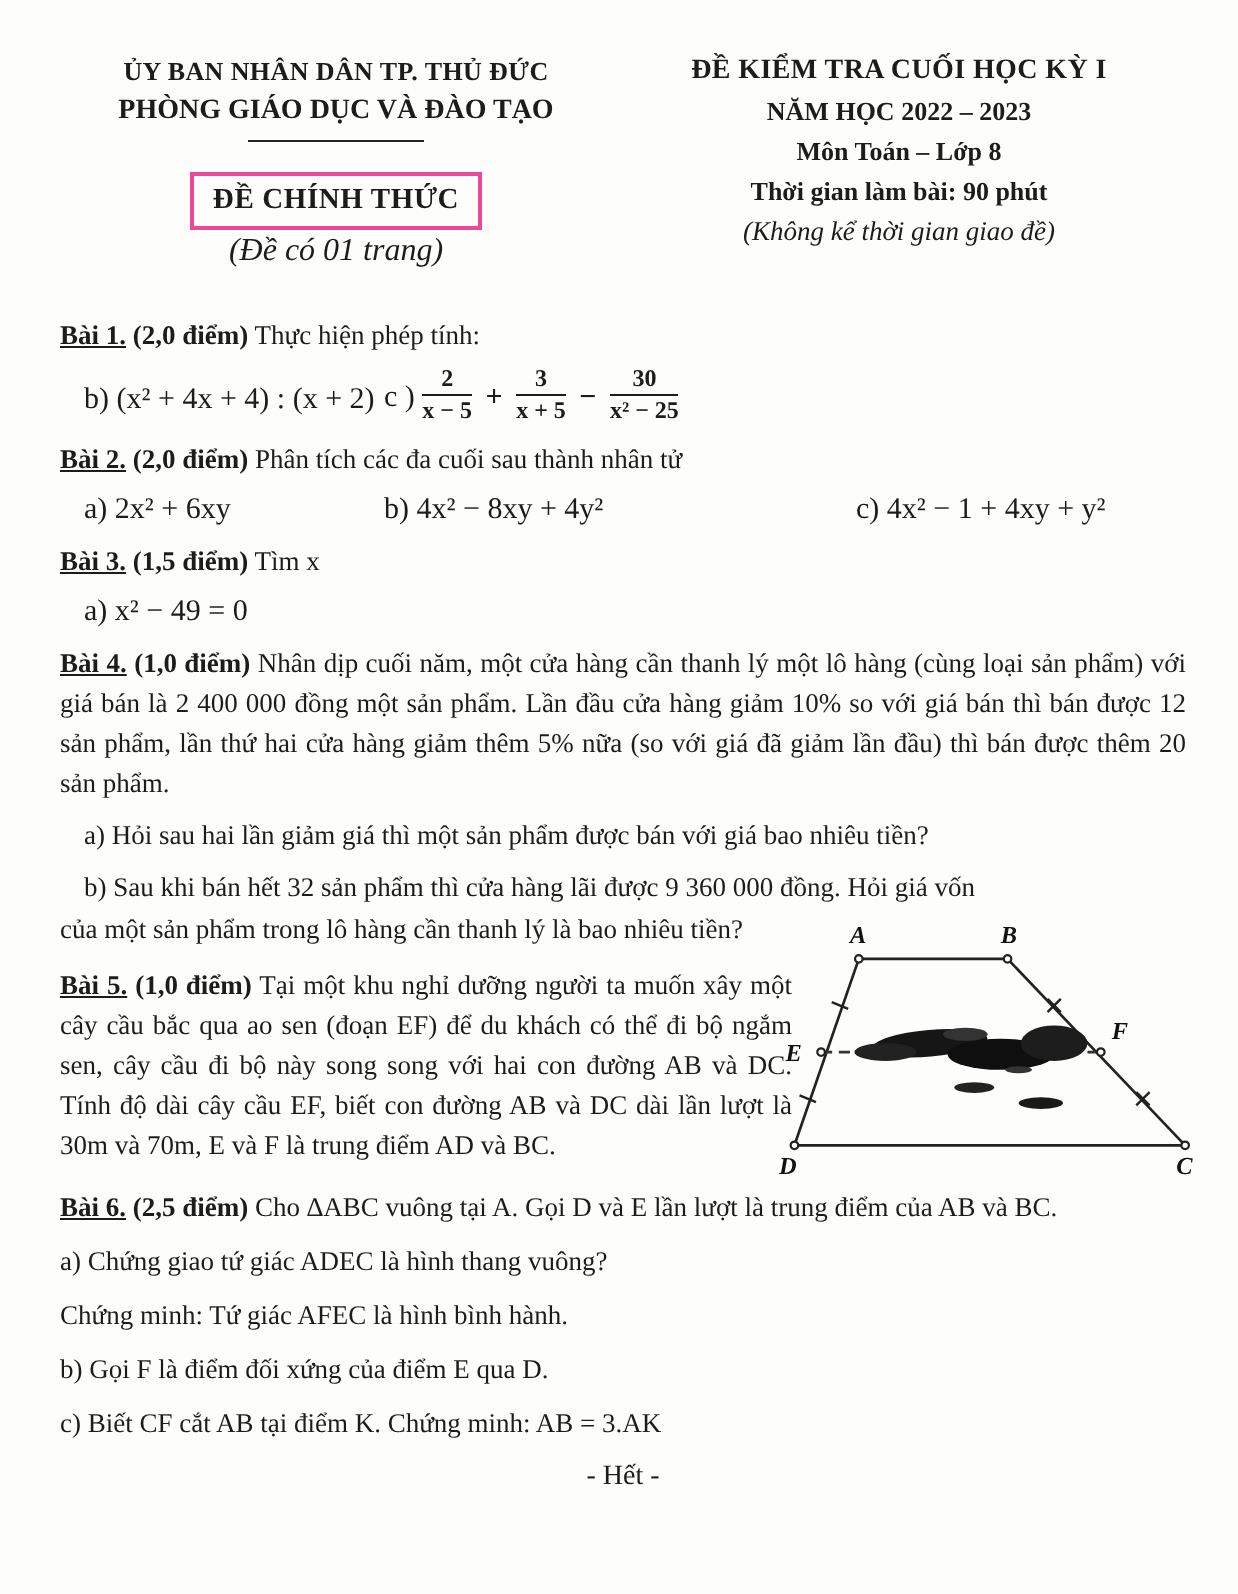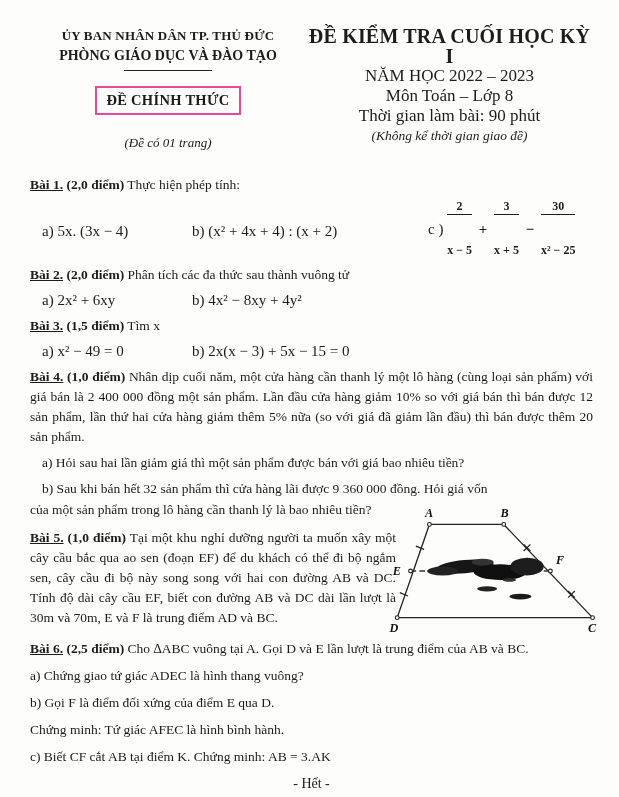"ĐỀ KIỂM TRA CUỐI HỌC" .ex-title { font-size: 20px -> 14px }
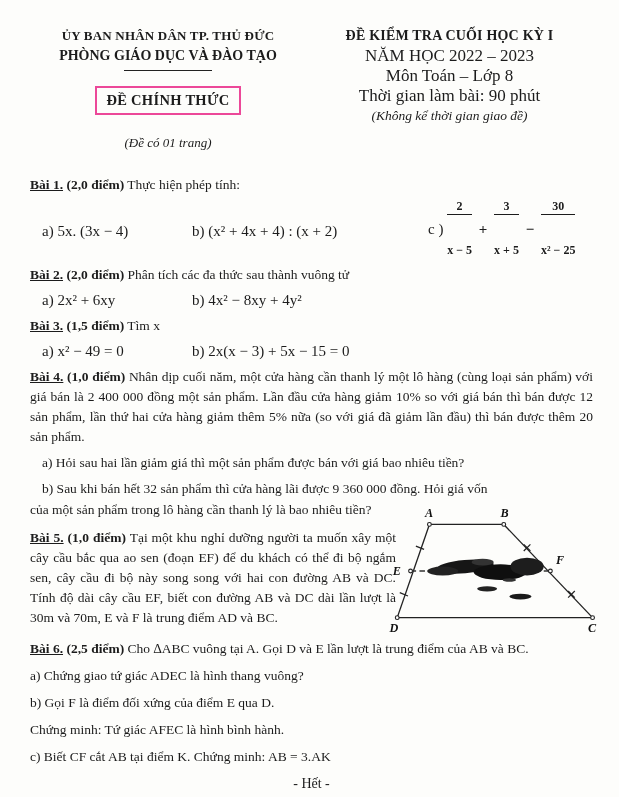"NĂM HỌC 2022 – 2023" .ex-line { font-size: 17px -> 13px; font-weight: 400 -> 700 }
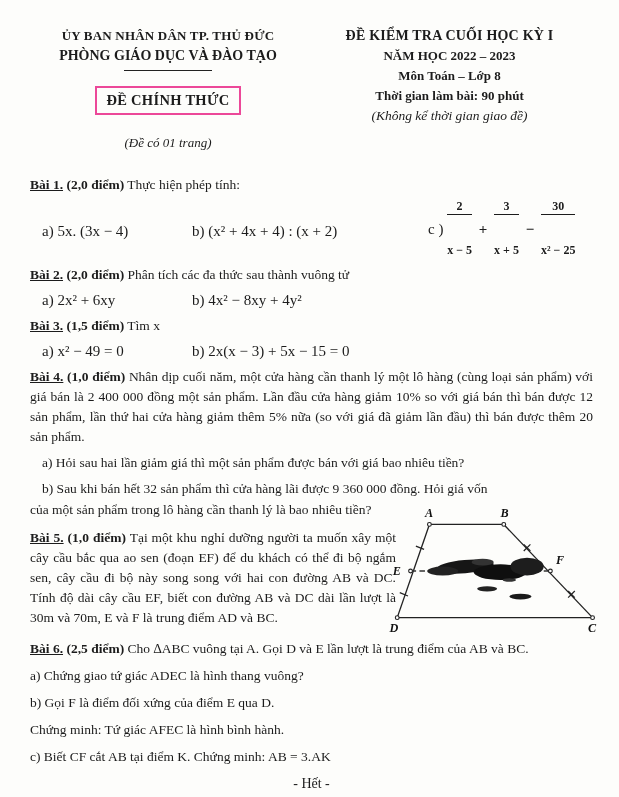"(Đề có 01 trang)" .page-note { font-size: 13px -> 16px; margin-top: 18px -> 1px }
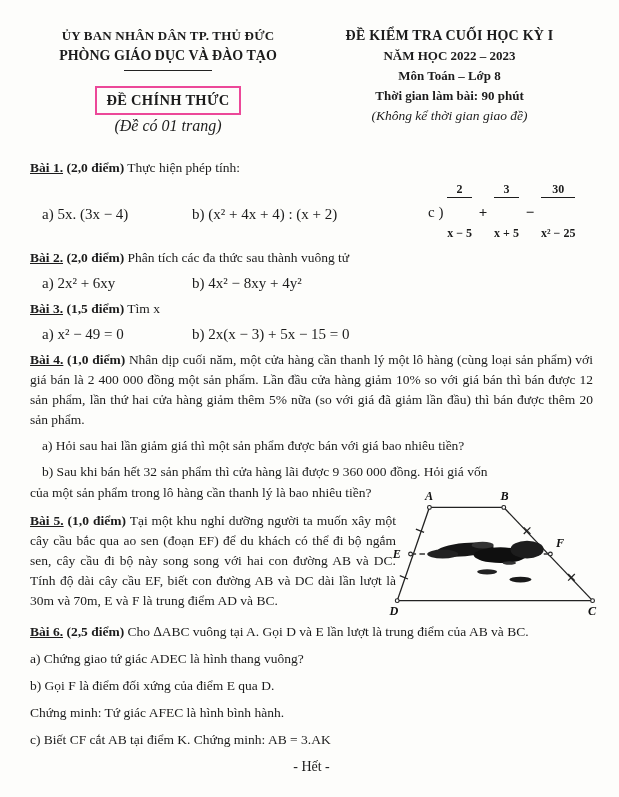"a) 5x. (3x − 4)" span.eq { html: <span>a) 5x. (3x − 4)</span> -> none }
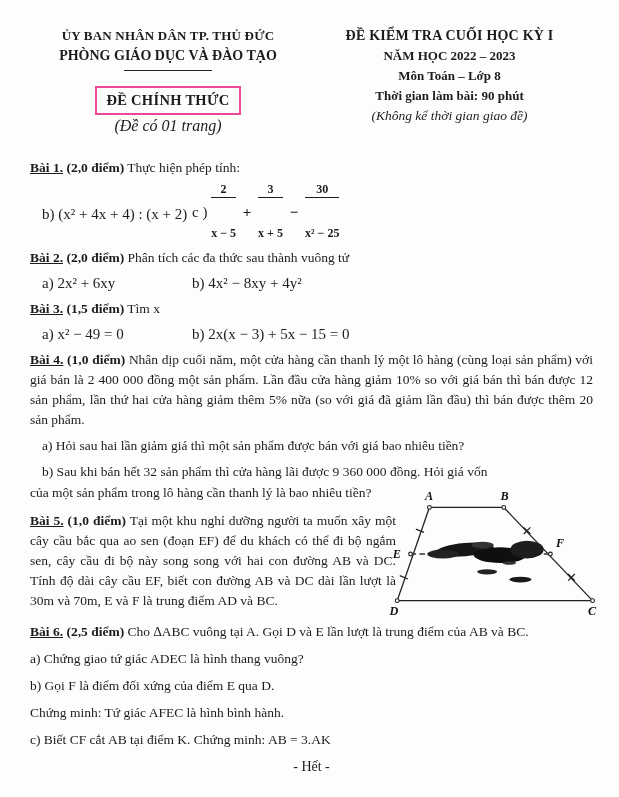"x − 5" .frac .den { margin-top: 28px -> none }
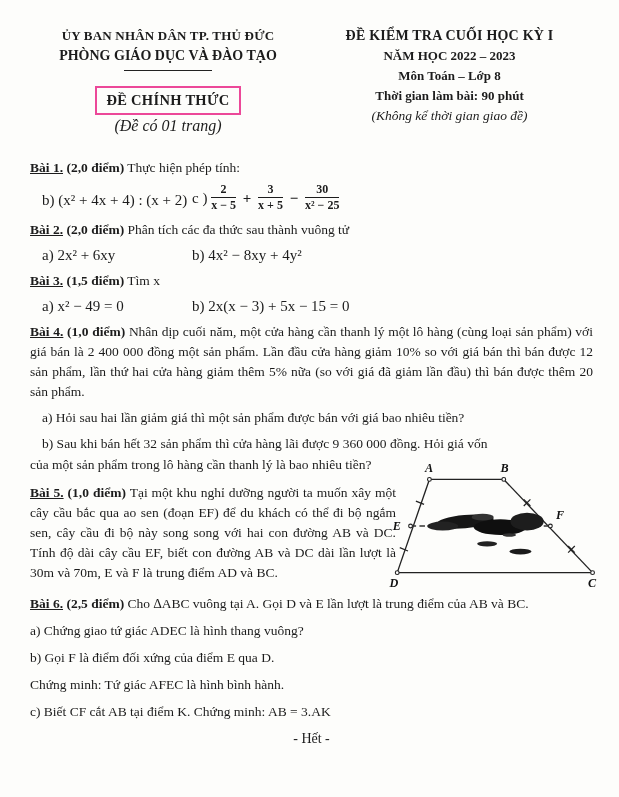"Phân tích các đa thức" span { text: thức sau thành vuông -> cuối sau thành nhân }
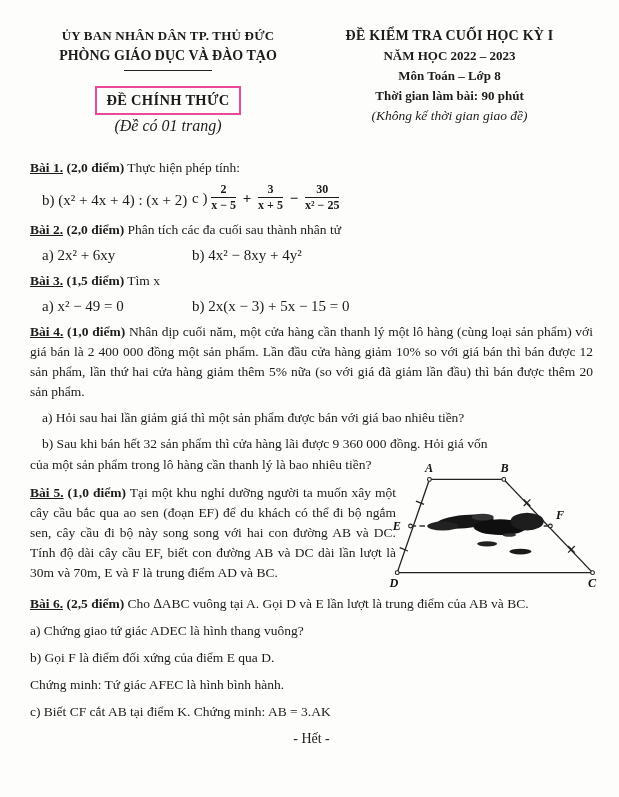"c) 4x² − 1 +" span.eq { html: none -> <span>c) 4x² − 1 + 4xy + y²</span> }
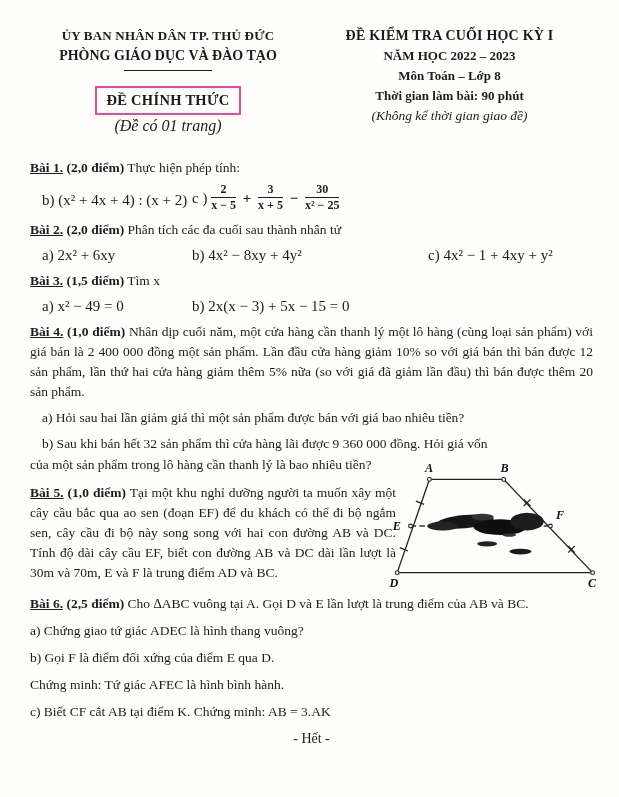"b) 2x(x − 3) +" span.eq { html: <span>b) 2x(x − 3) + 5x − 15 = 0</span> -> none }
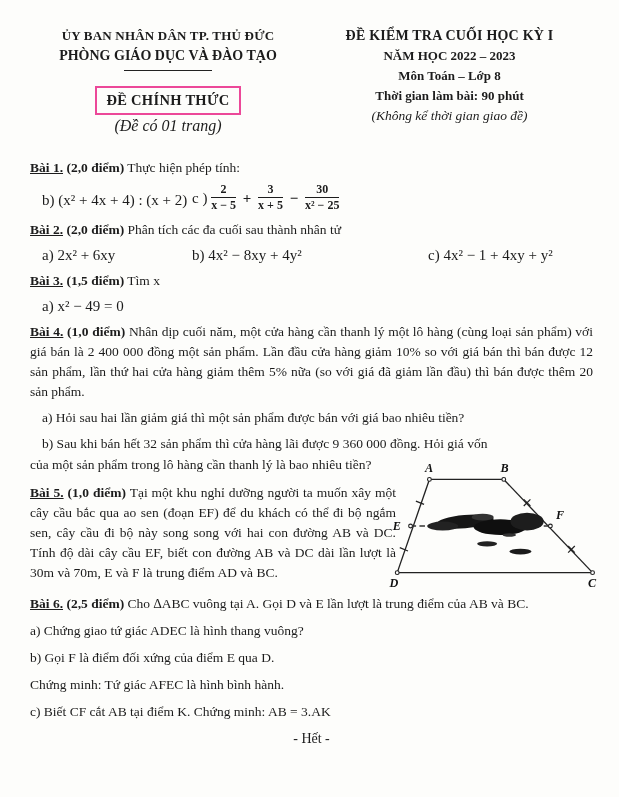"b) Gọi F là điểm" p.b6item { order: before "Chứng minh: Tứ giác AFEC" -> after "Chứng minh: Tứ giác AFEC" }
